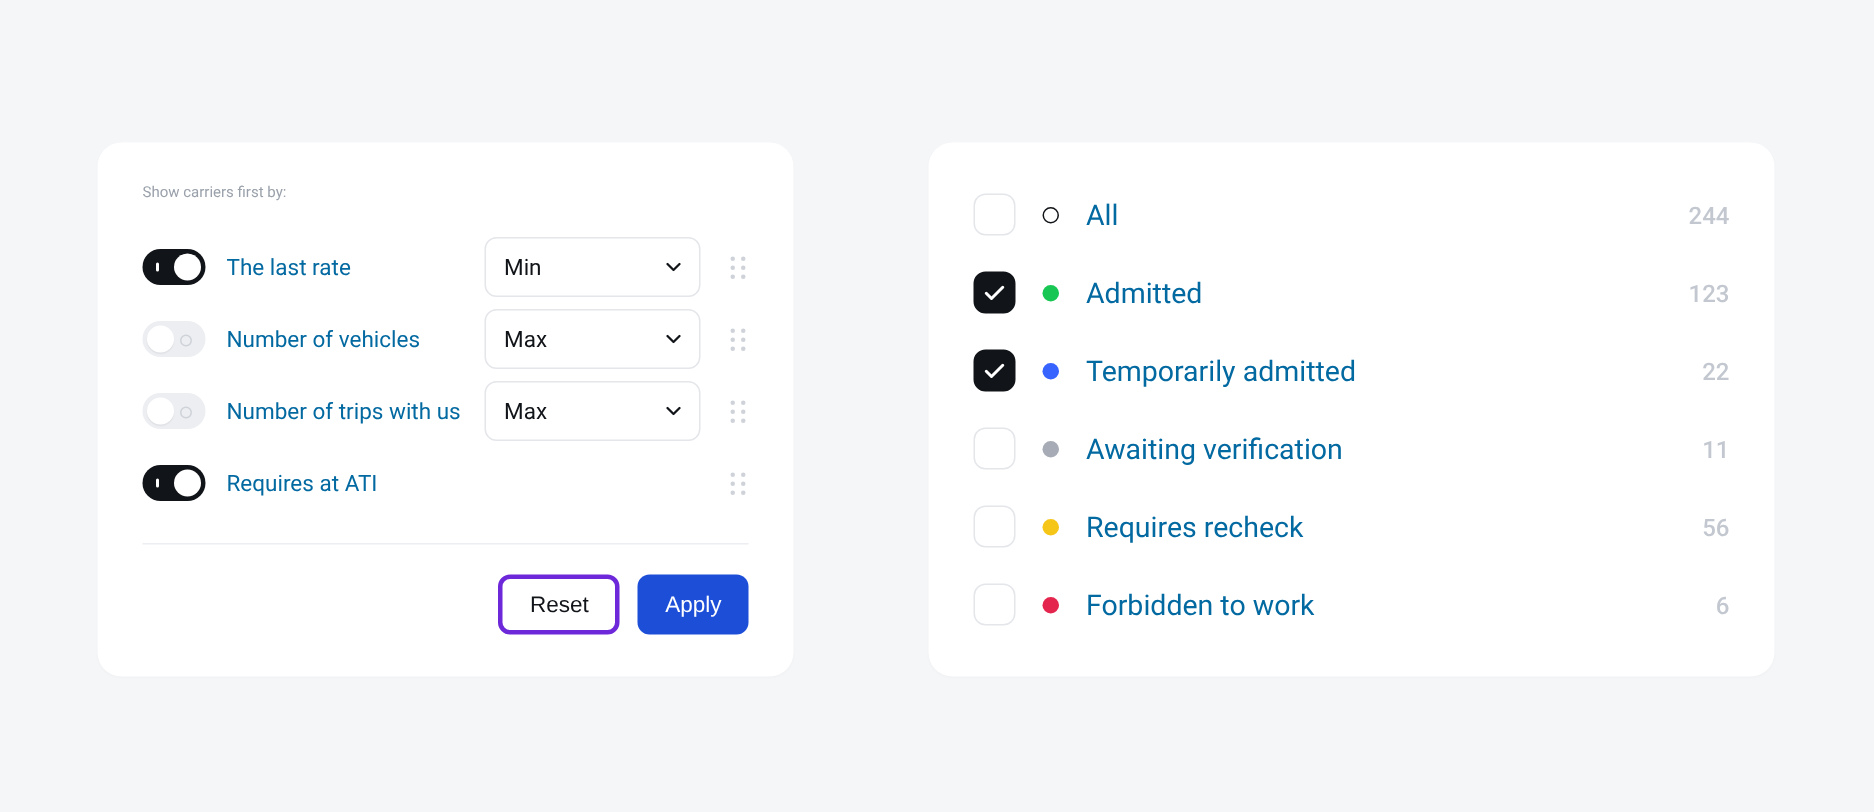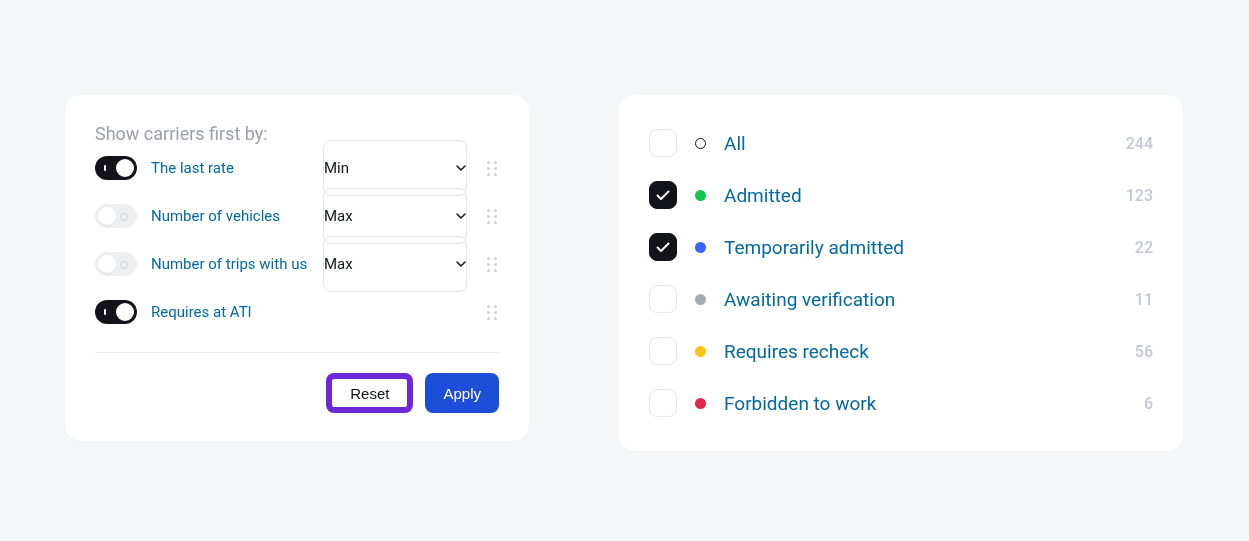"Show carriers first by:" .sort-title { font-size: 18px -> 10px; margin-bottom: none -> 20px }
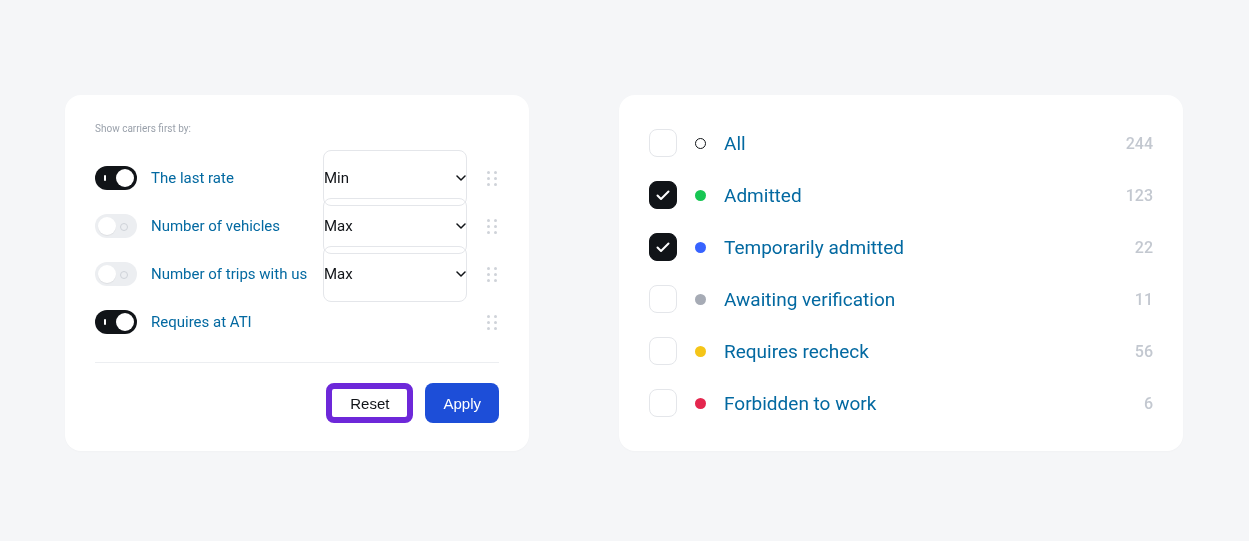"Min" .select { height: 56px -> 40px; padding: 0 0 -> 0 12px }
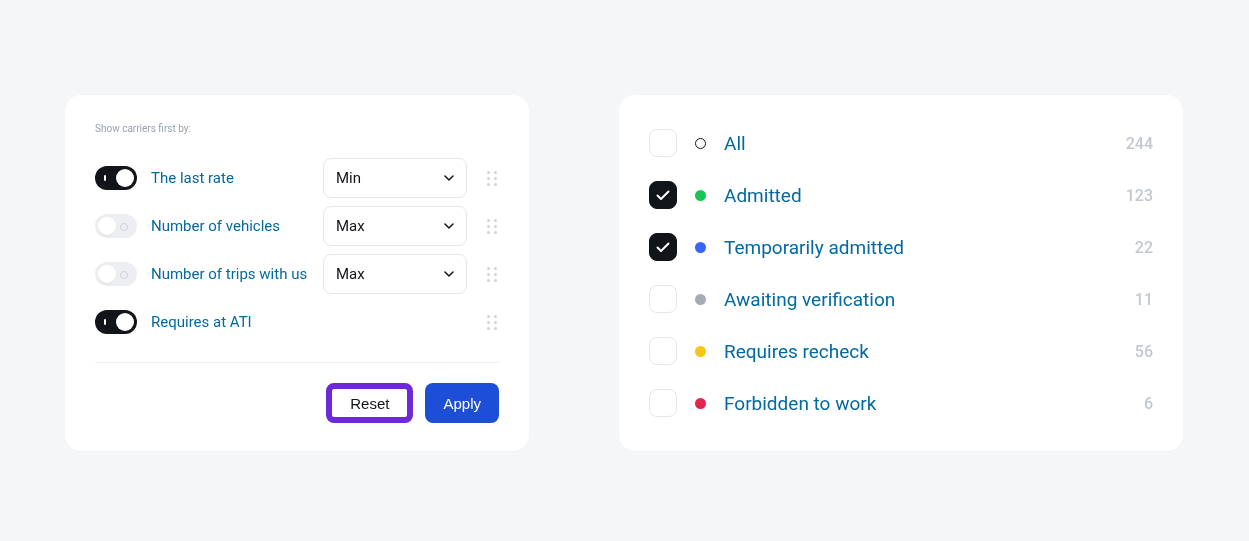"Reset" .btn-secondary { border: 6px solid #6d28d9 -> 3px solid #6d28d9 }
